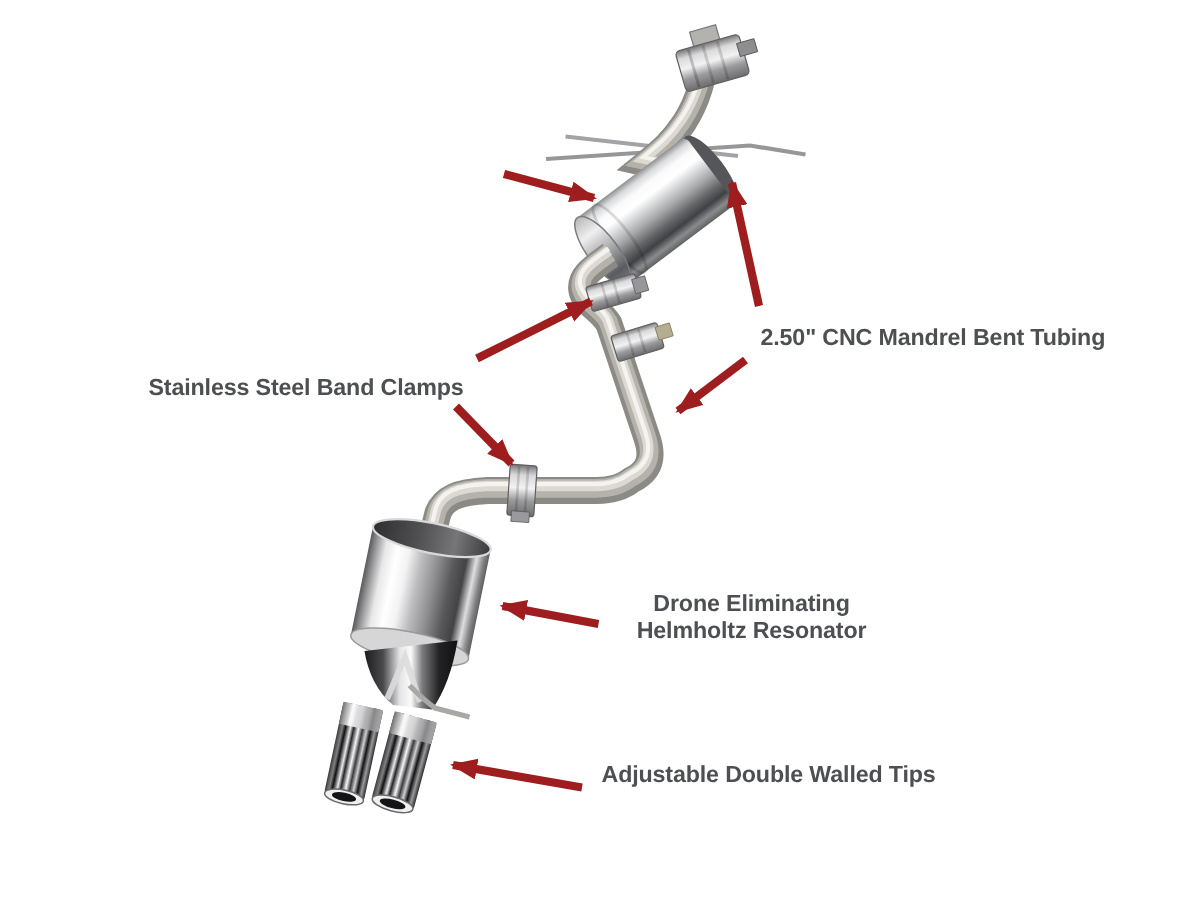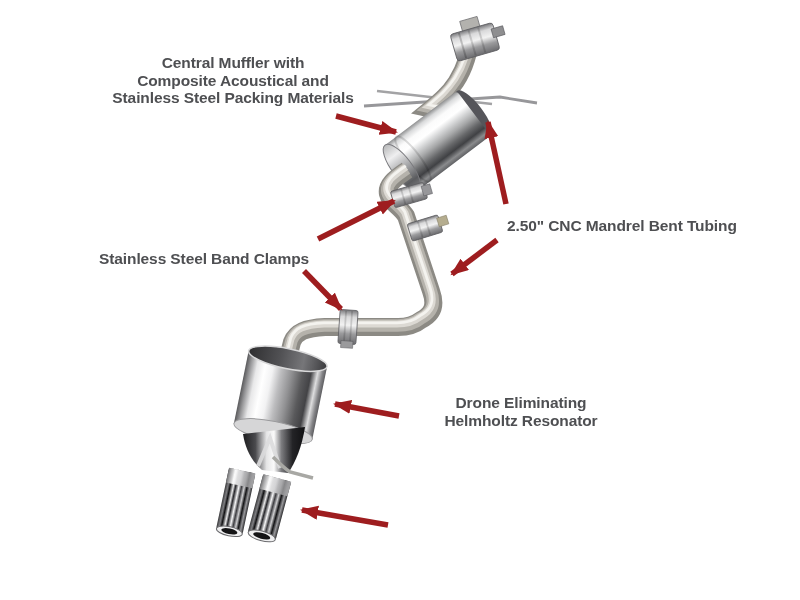"Central Muffler with" div.ann { html: <div>Central Muffler with Composite Acoustical and Stainless Steel Packing Materials</div> -> none }
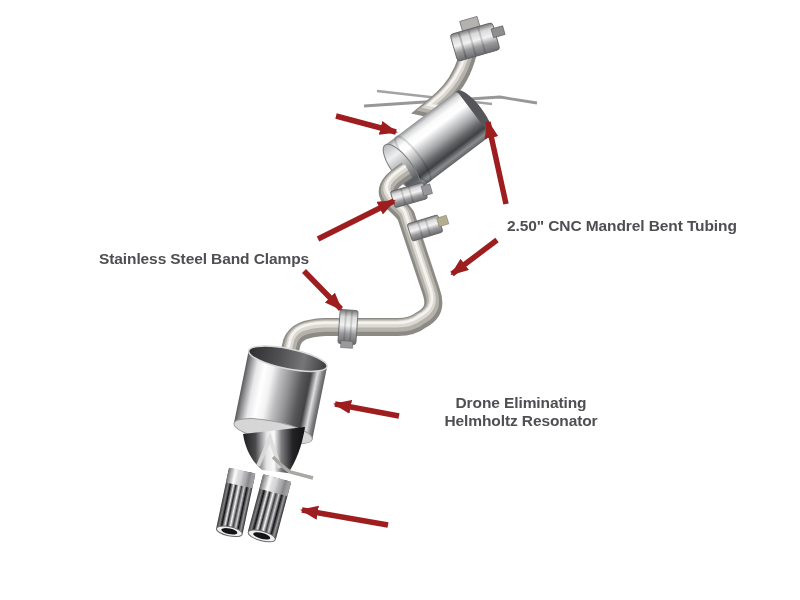"Drone Eliminating" #label-resonator { margin-left: 20px -> none }
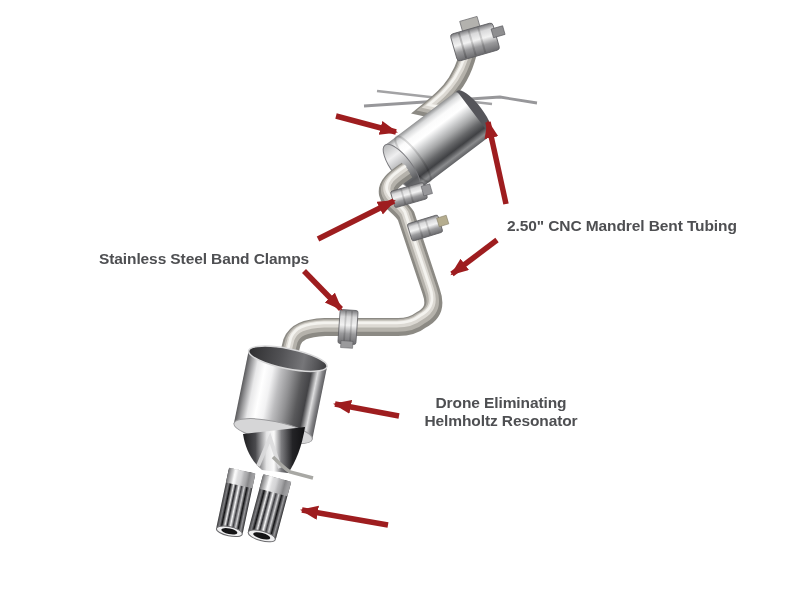"Adjustable Double Walled Tips" div.ann { html: none -> <div>Adjustable Double Walled Tips</div> }
